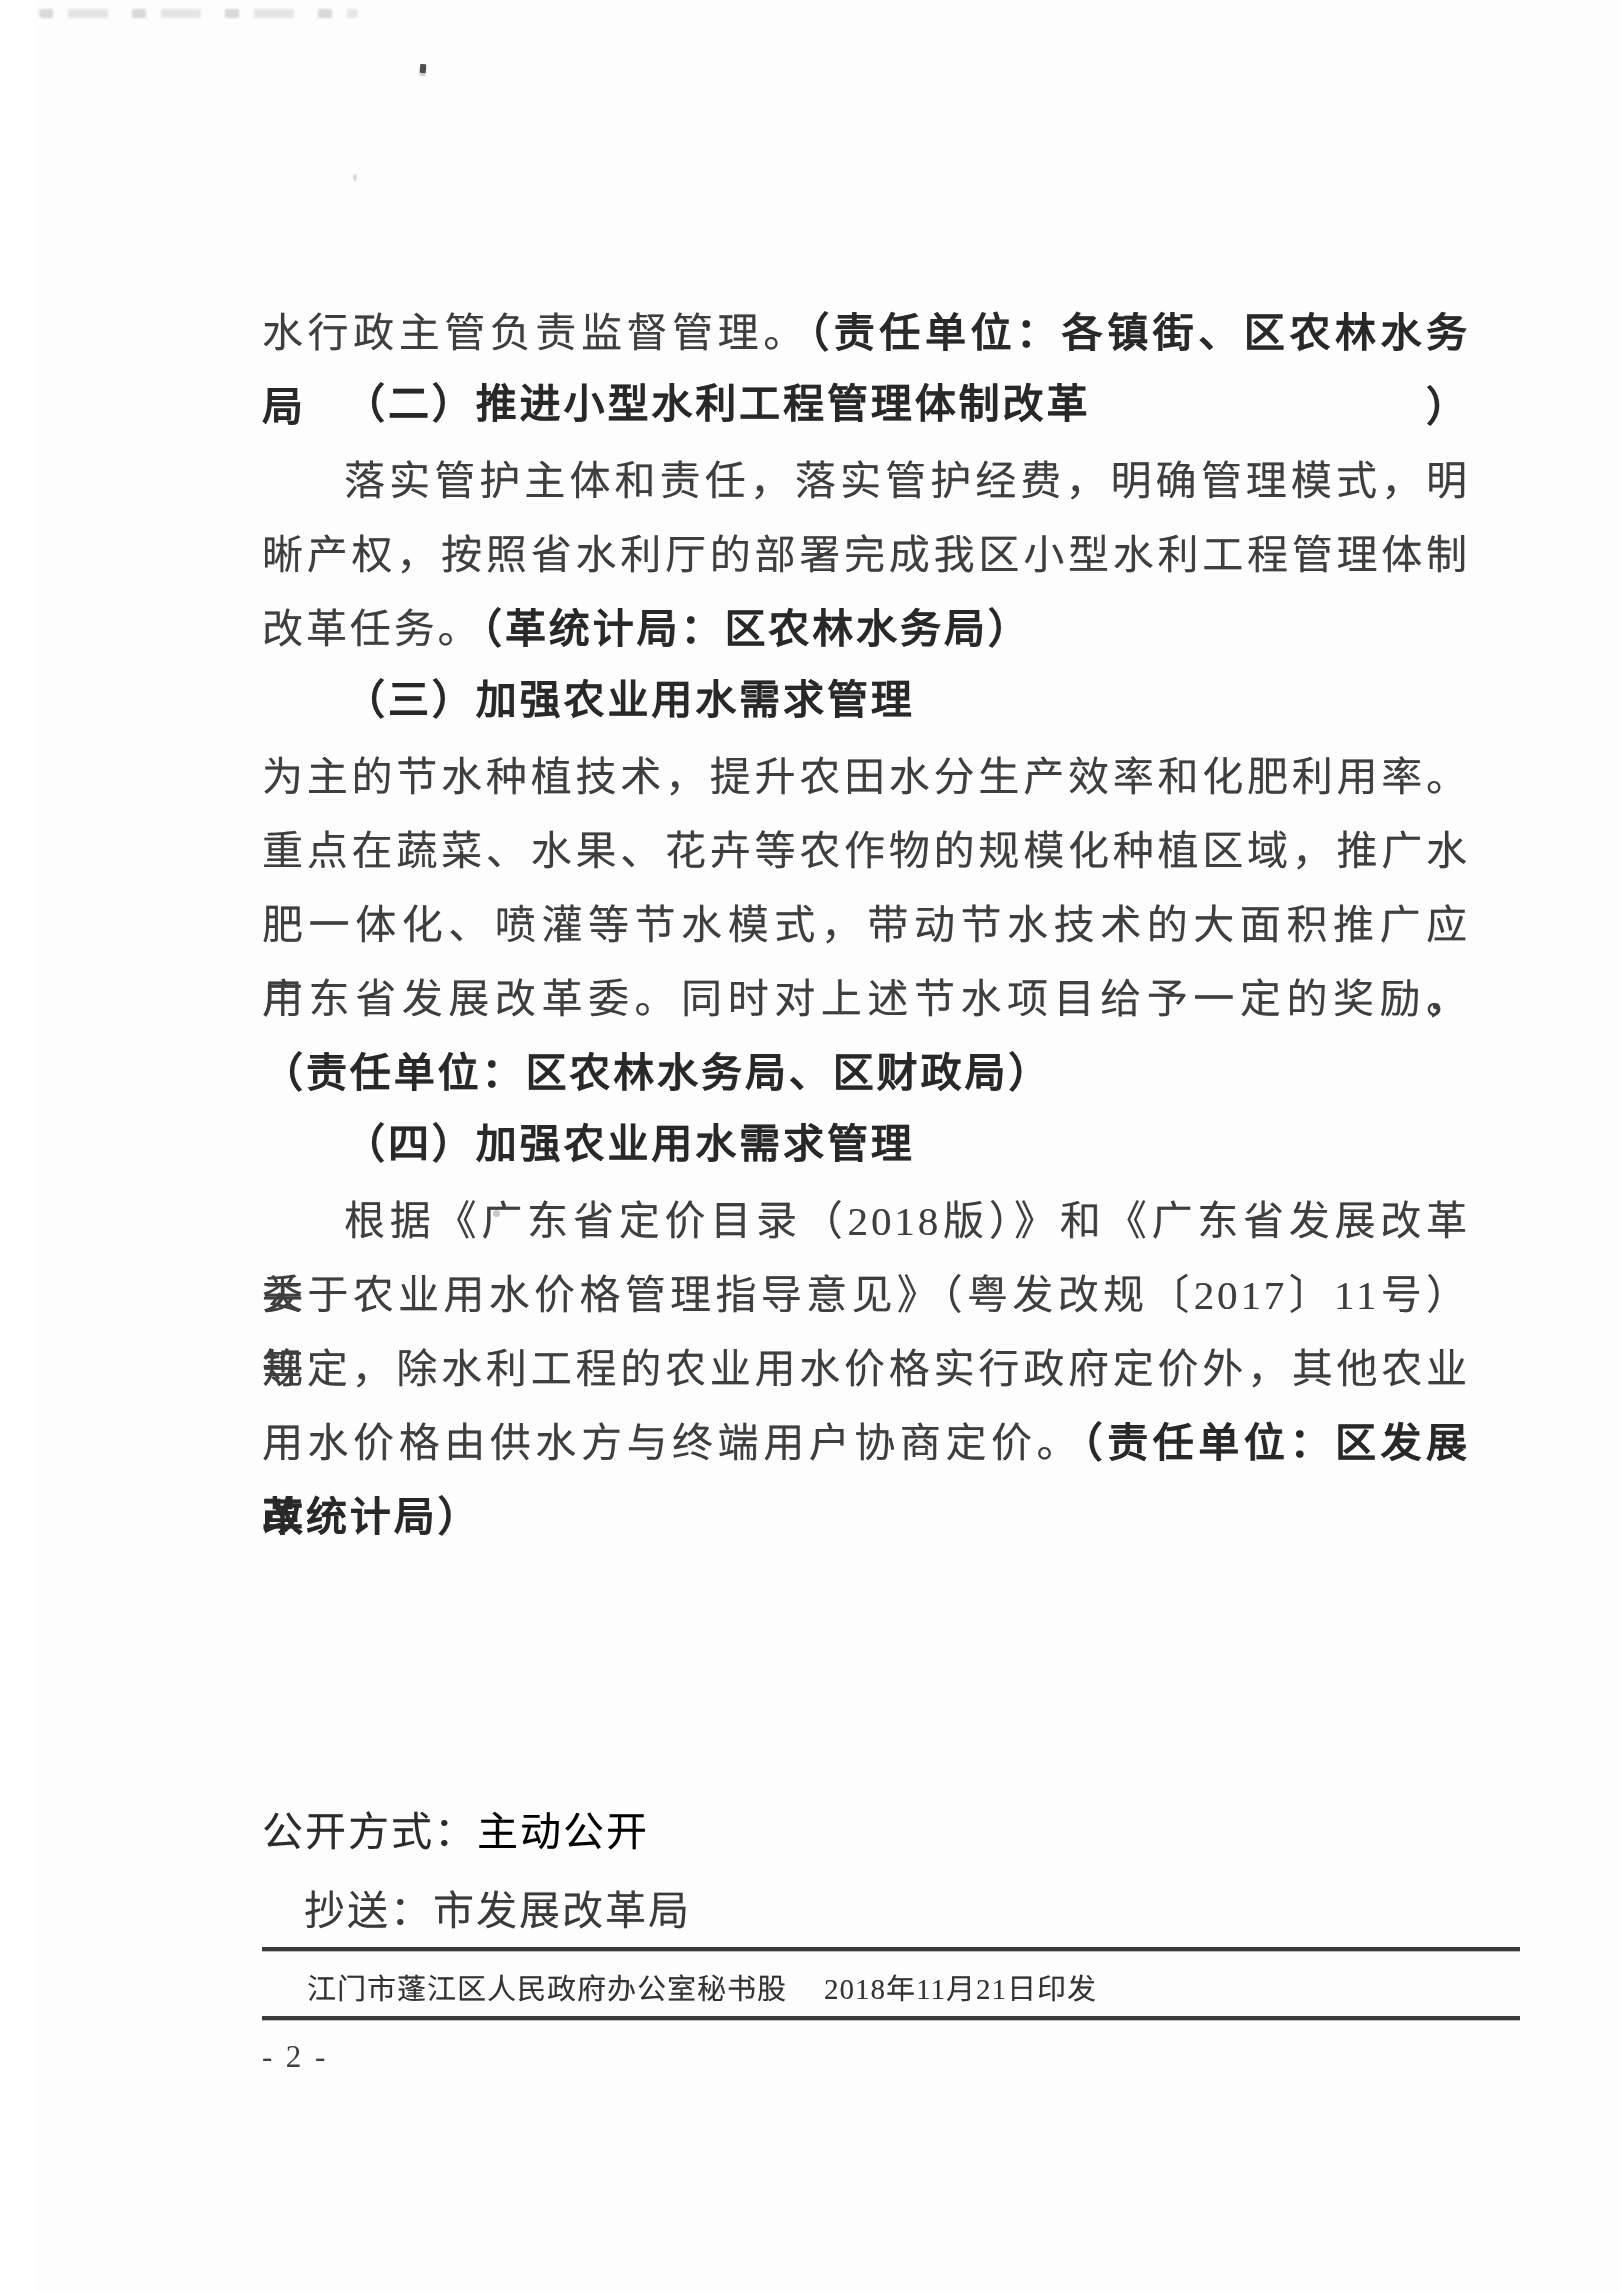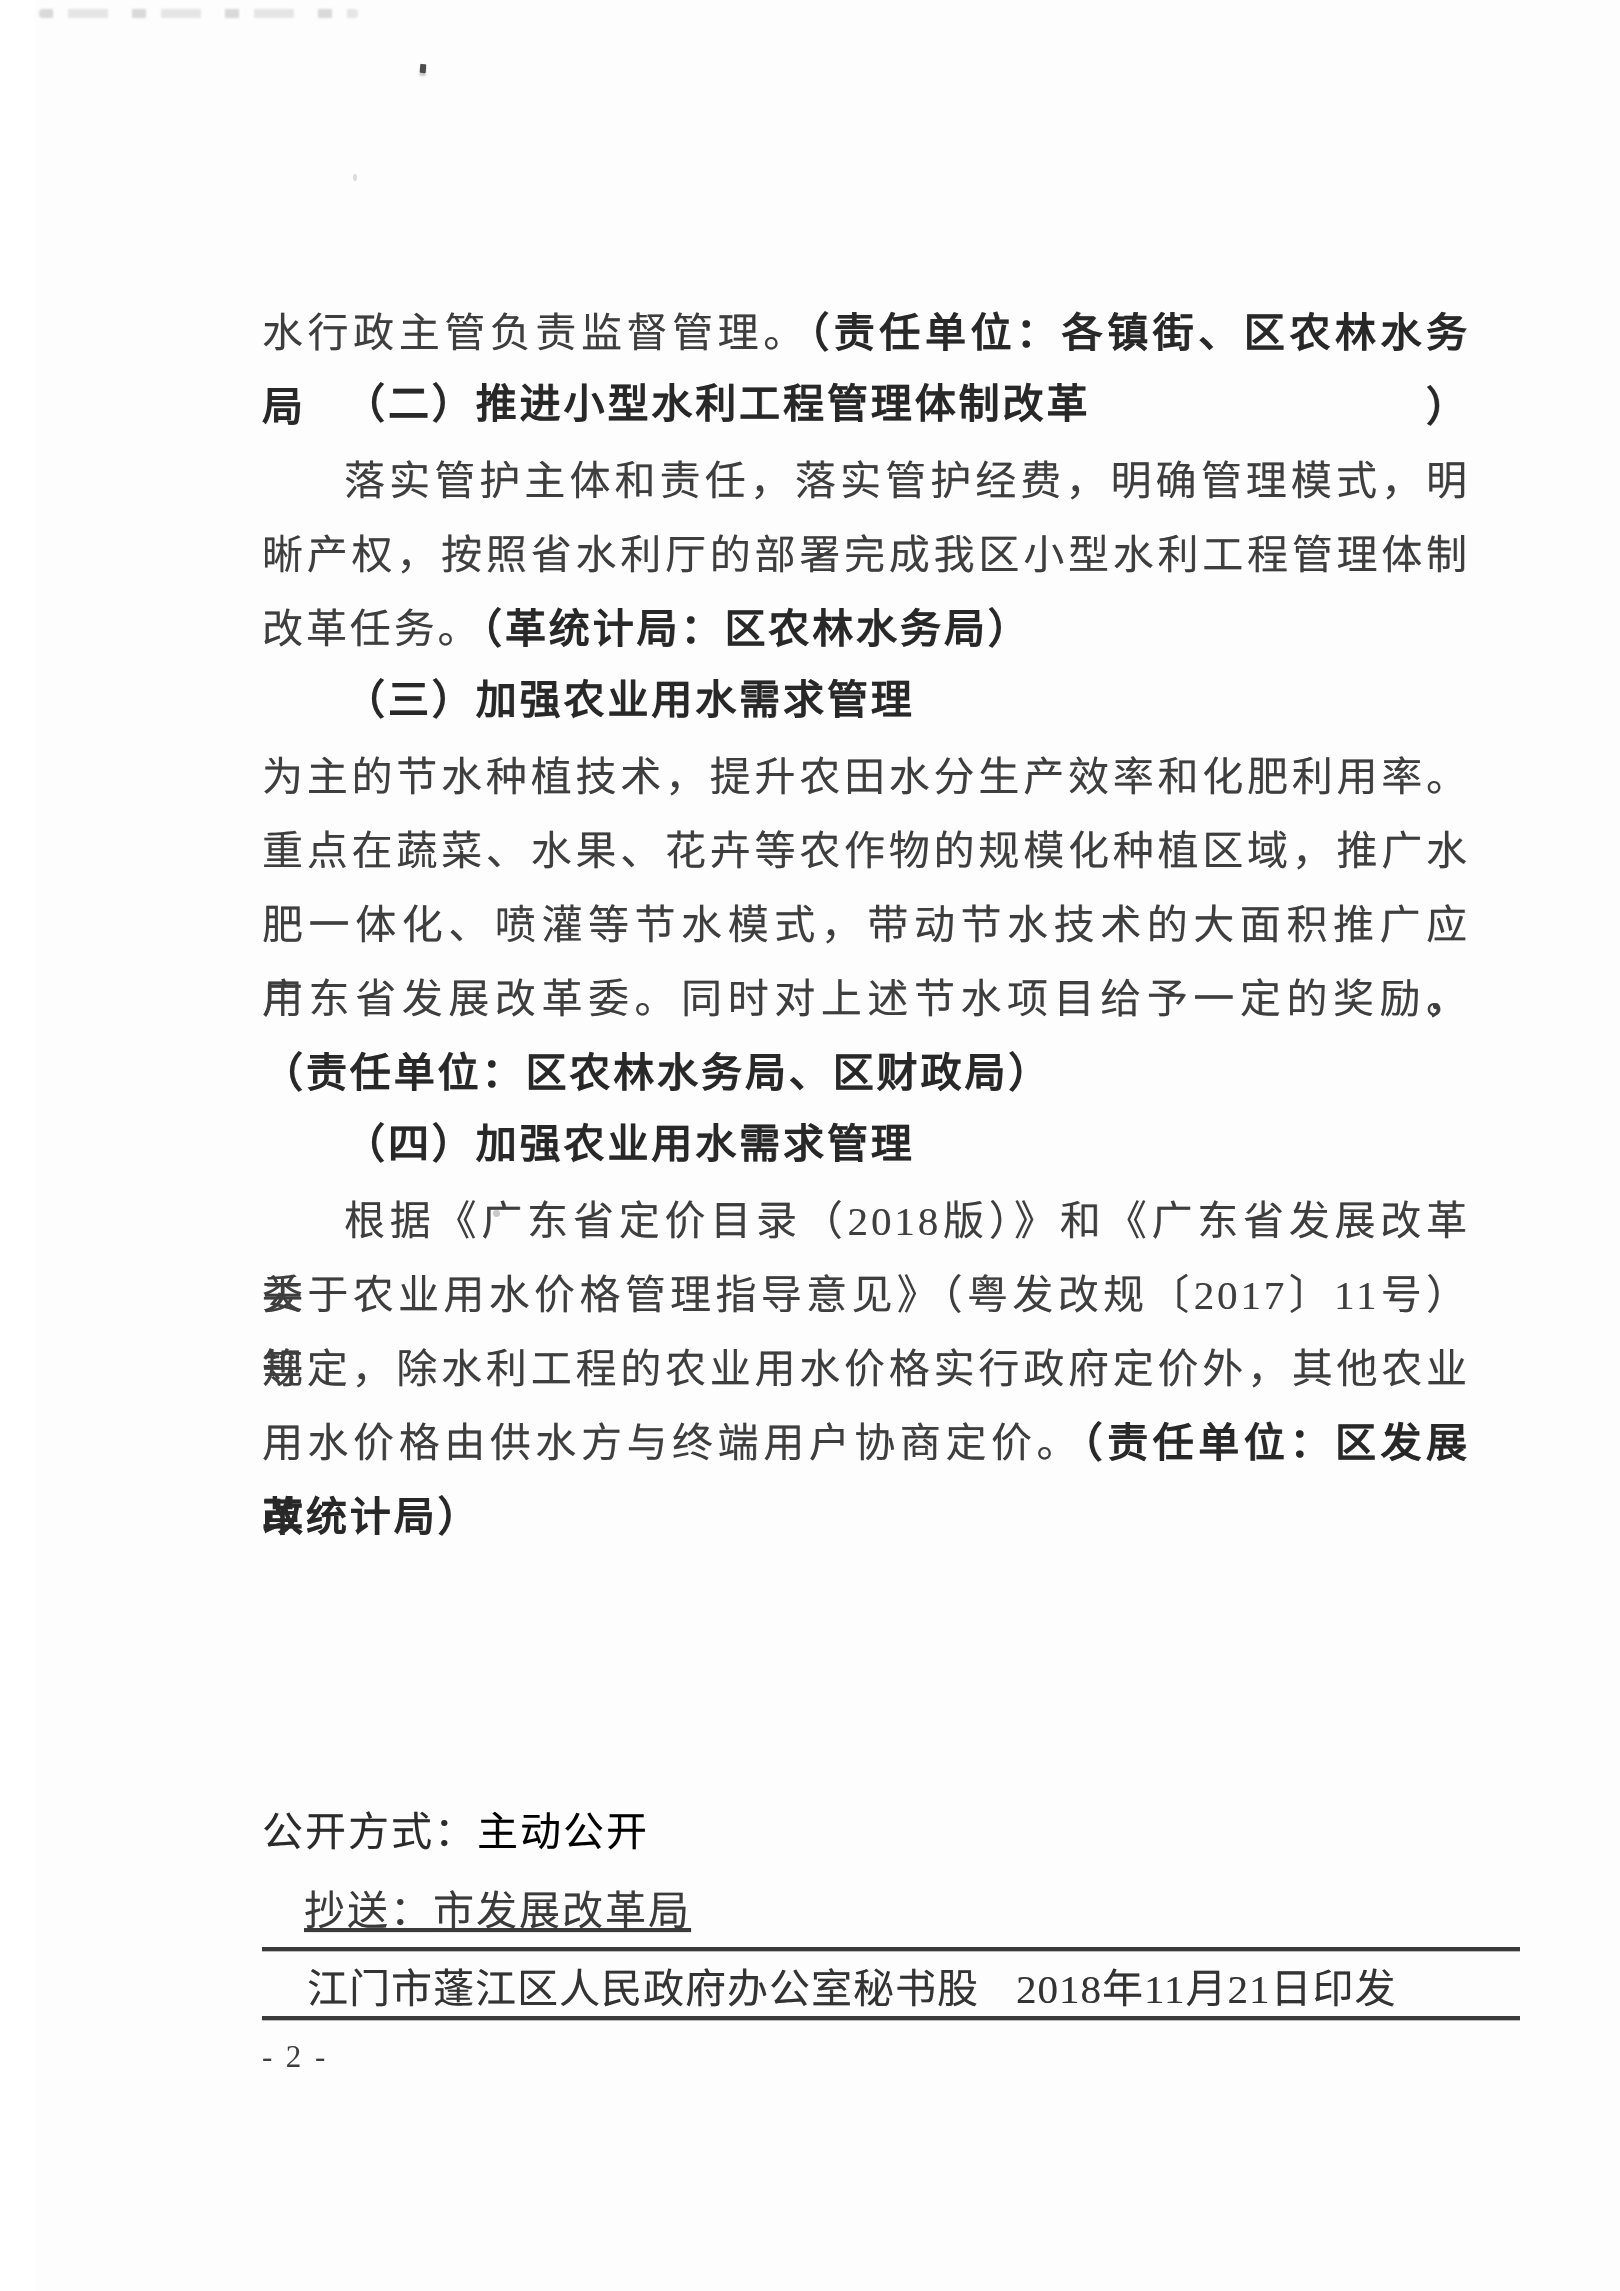"抄送：市发展改革局" .cc-row { text-decoration: underline -> none }
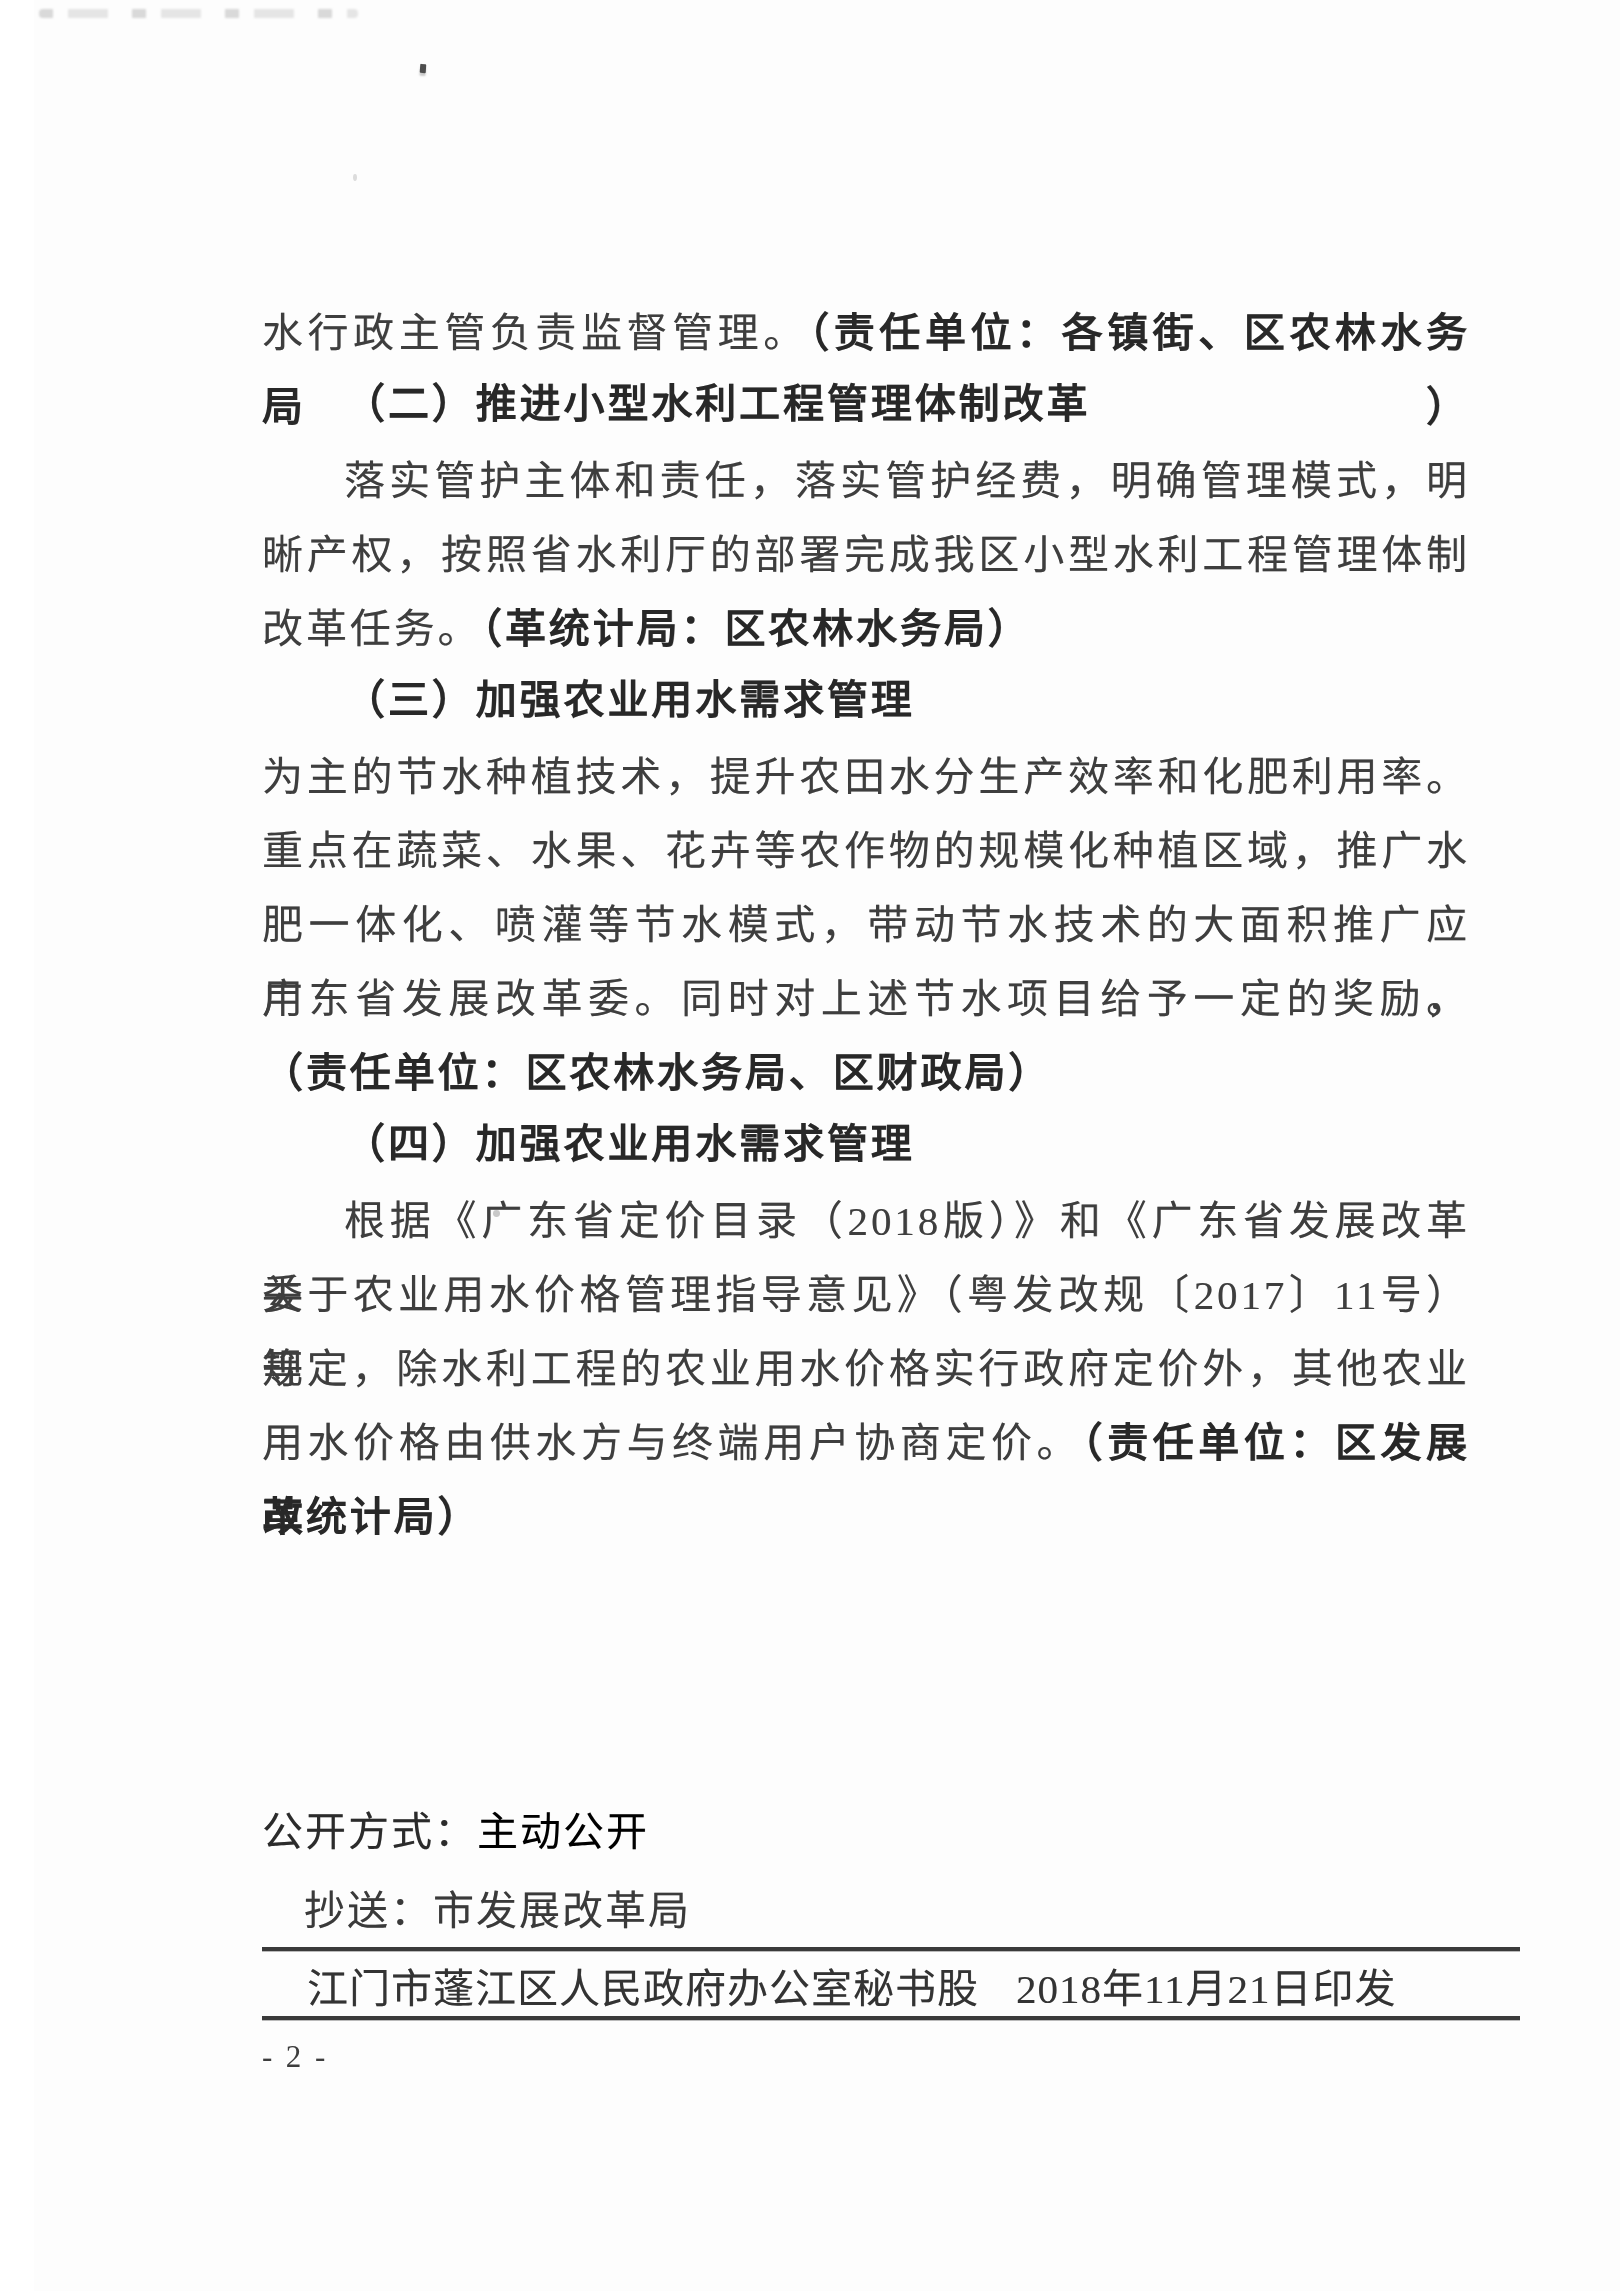"江门市蓬江区人民政府办公室秘书股" .colophon { font-size: 41px -> 29px }
